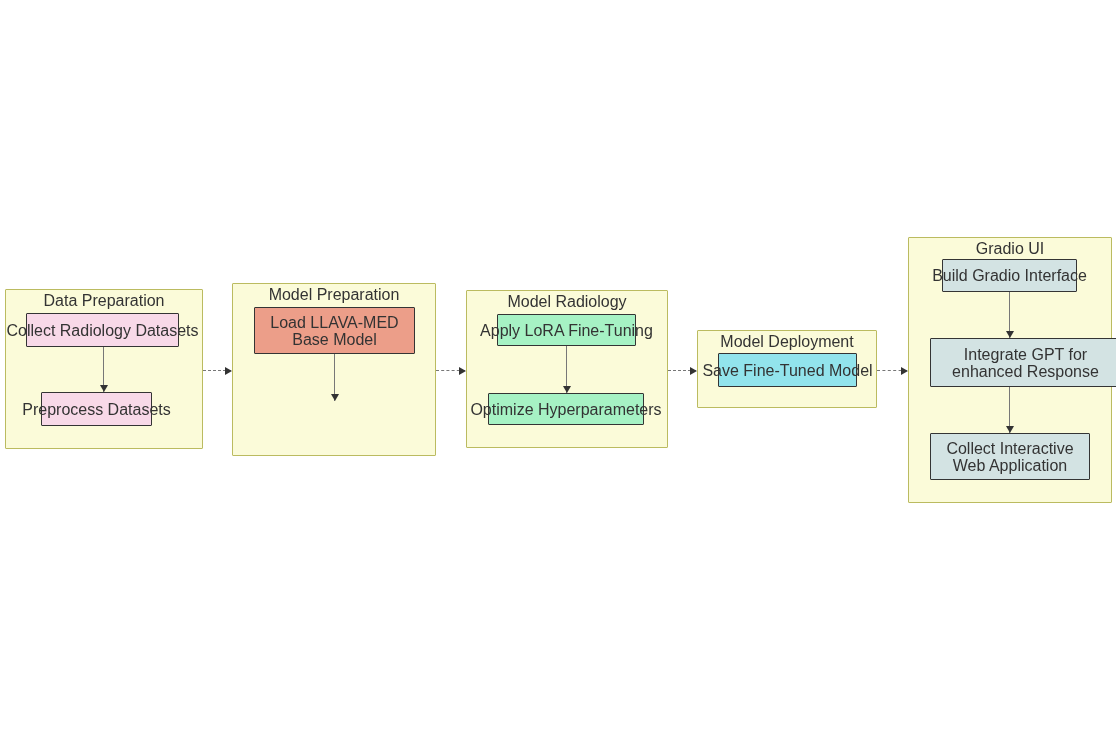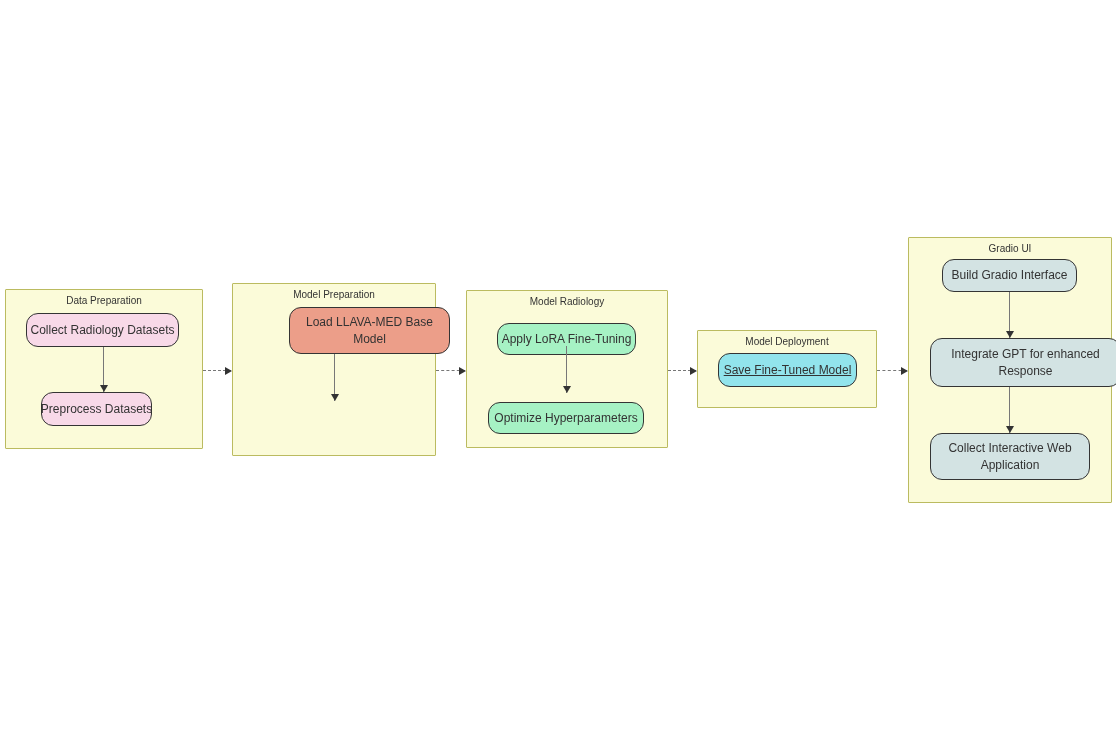"Gradio UI" .cluster-title { font-size: 10px -> 16px }
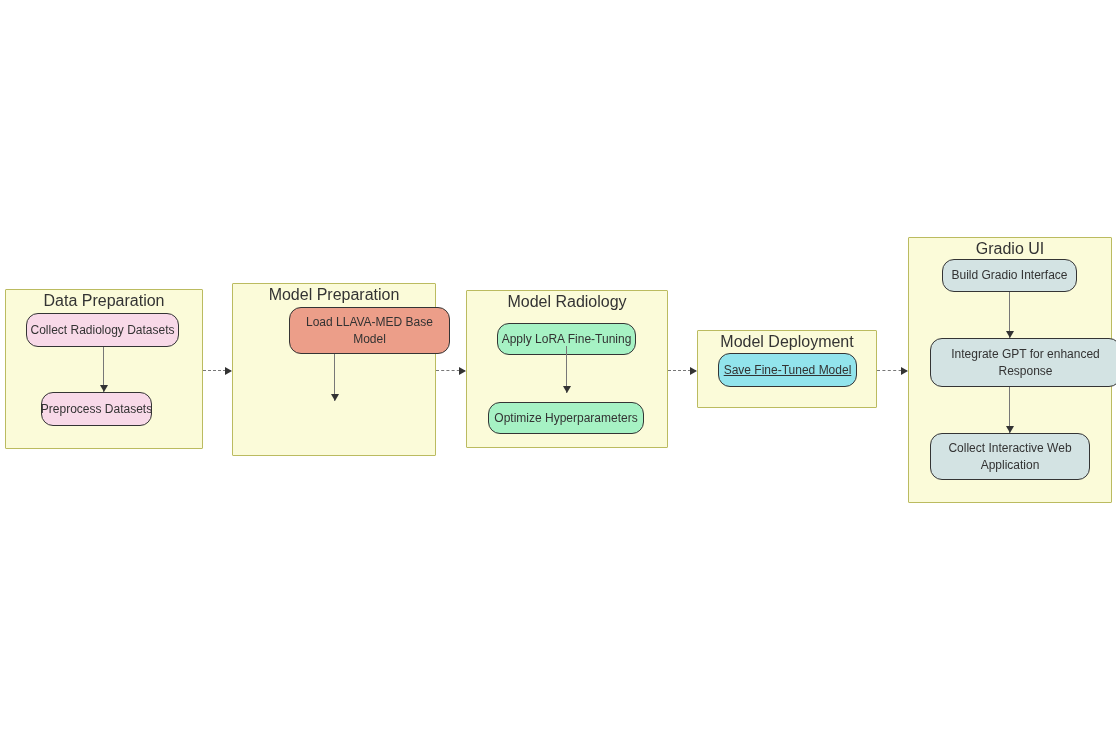"Build Gradio Interface" .node { border-radius: 12px -> 1px; font-size: 12px -> 16px }
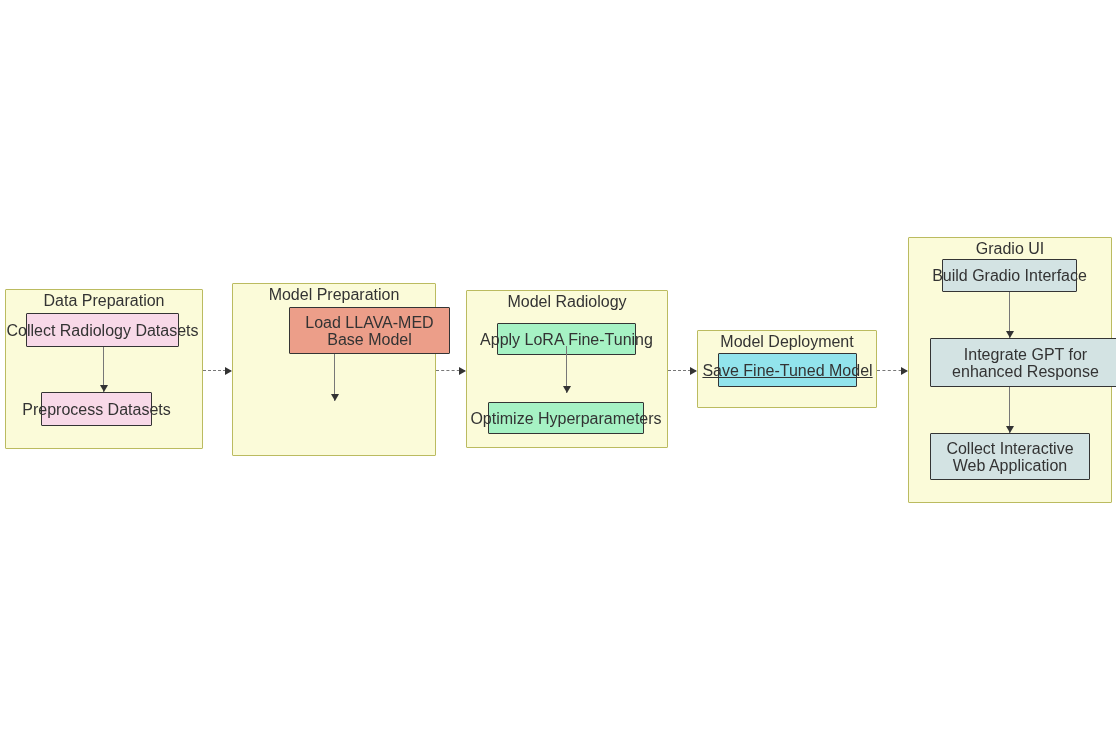"Load LLAVA-MED Base Model" div.node { margin-left: 35px -> none }
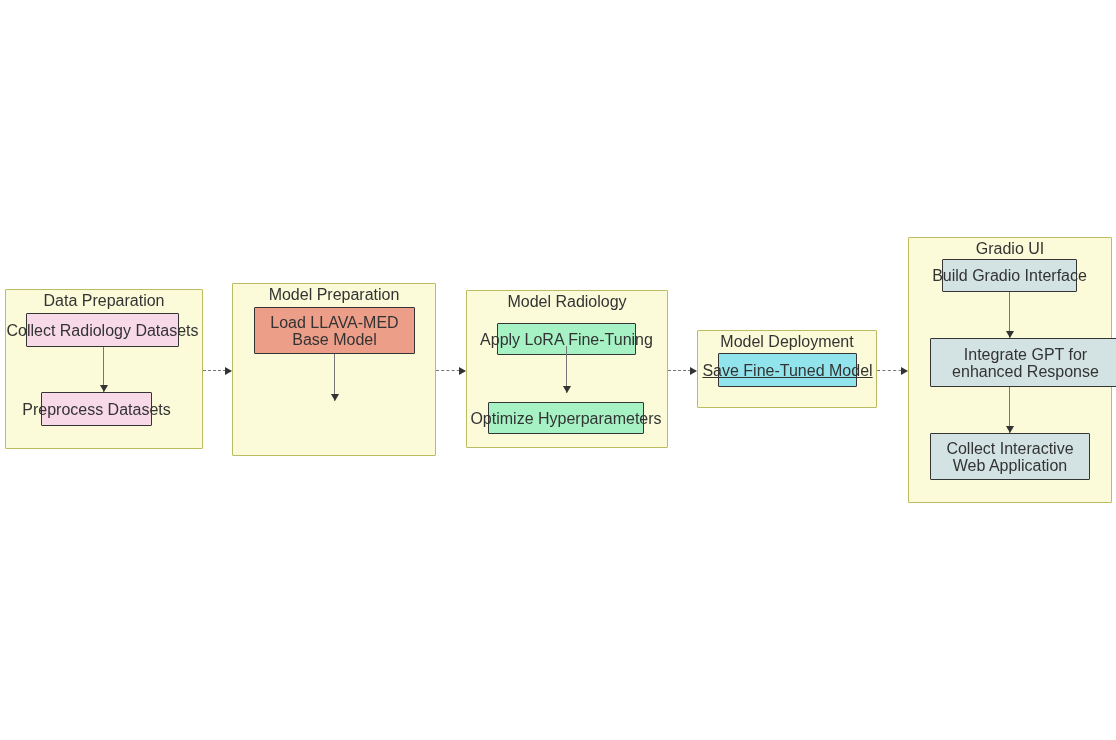"Apply LoRA Fine-Tuning" .fill-green { margin-top: 9px -> none }
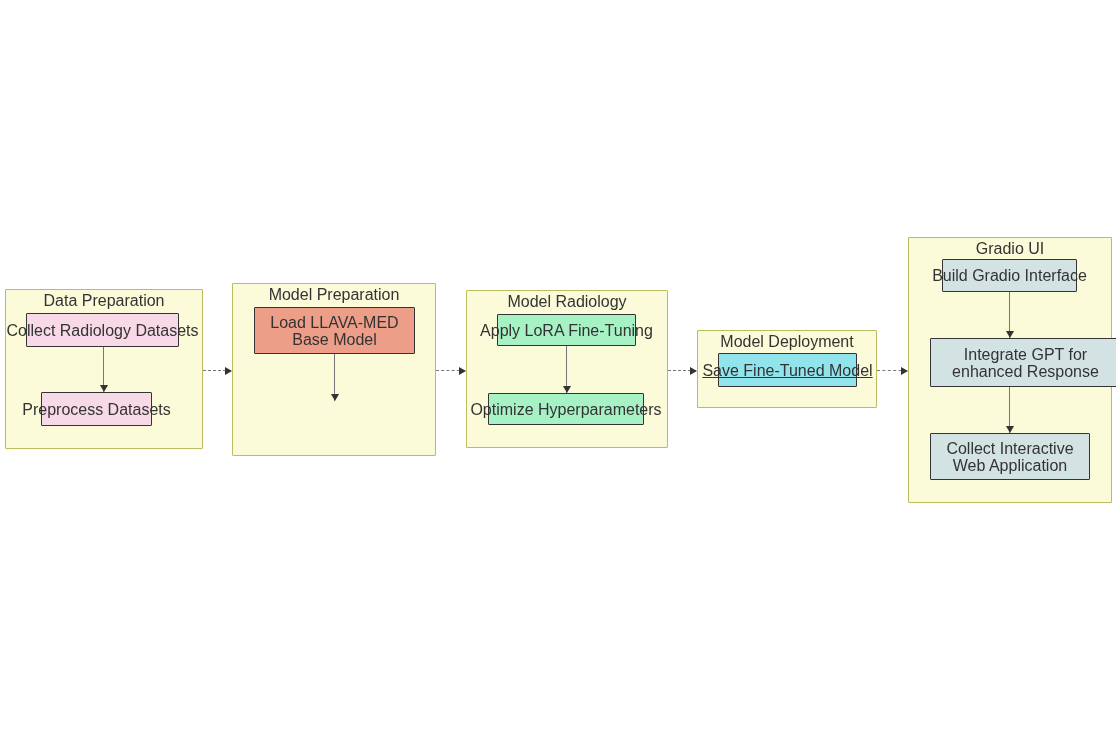"Save Fine-Tuned Model" .fill-cyan { text-decoration: underline -> none }
